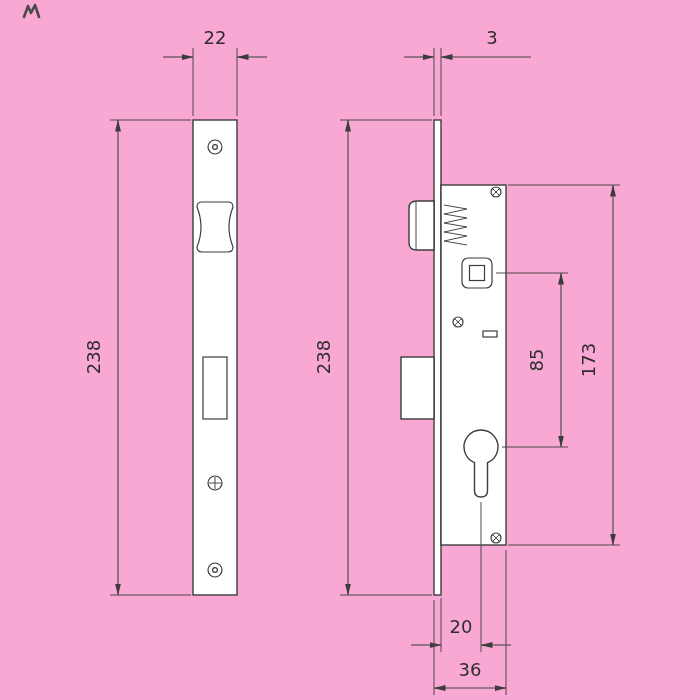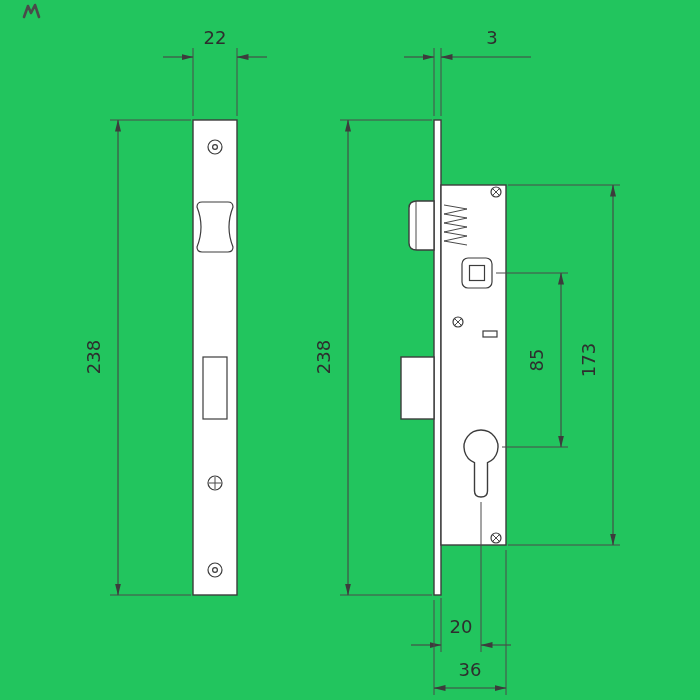"22" .sheet { background: #22c55e -> #f9a8d4 }
